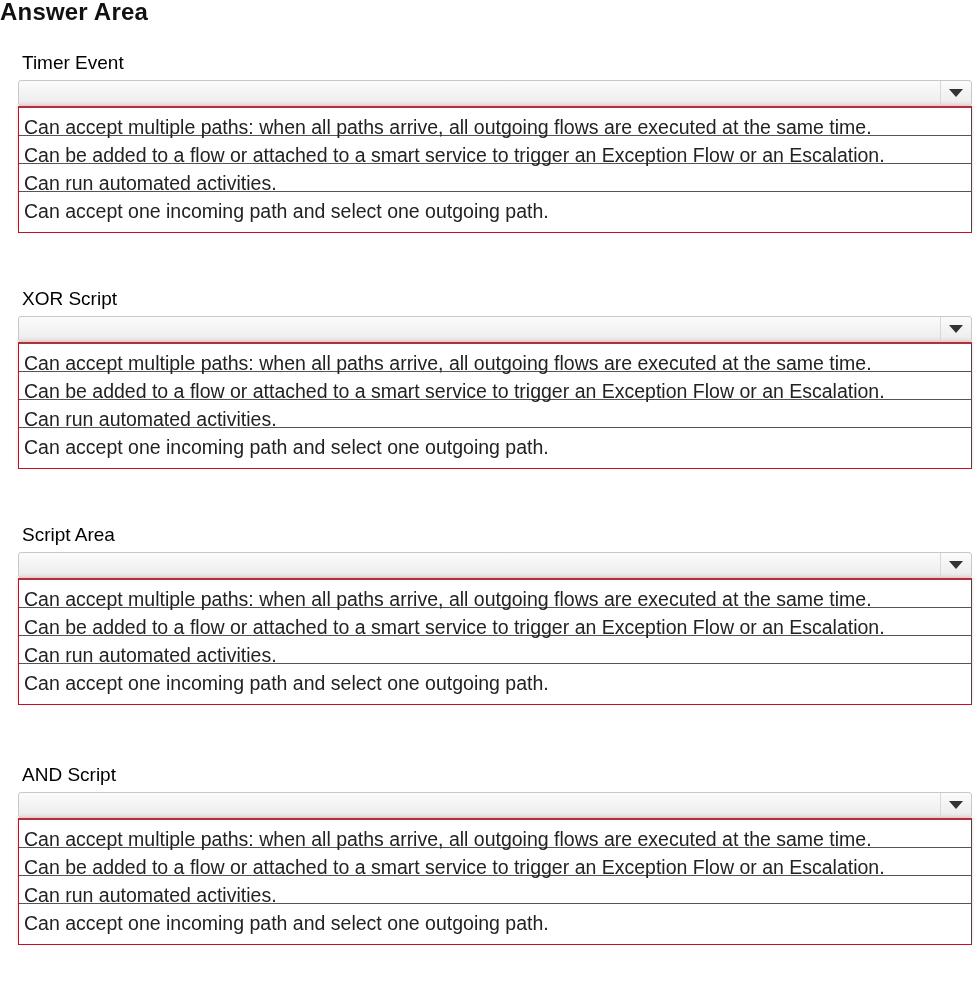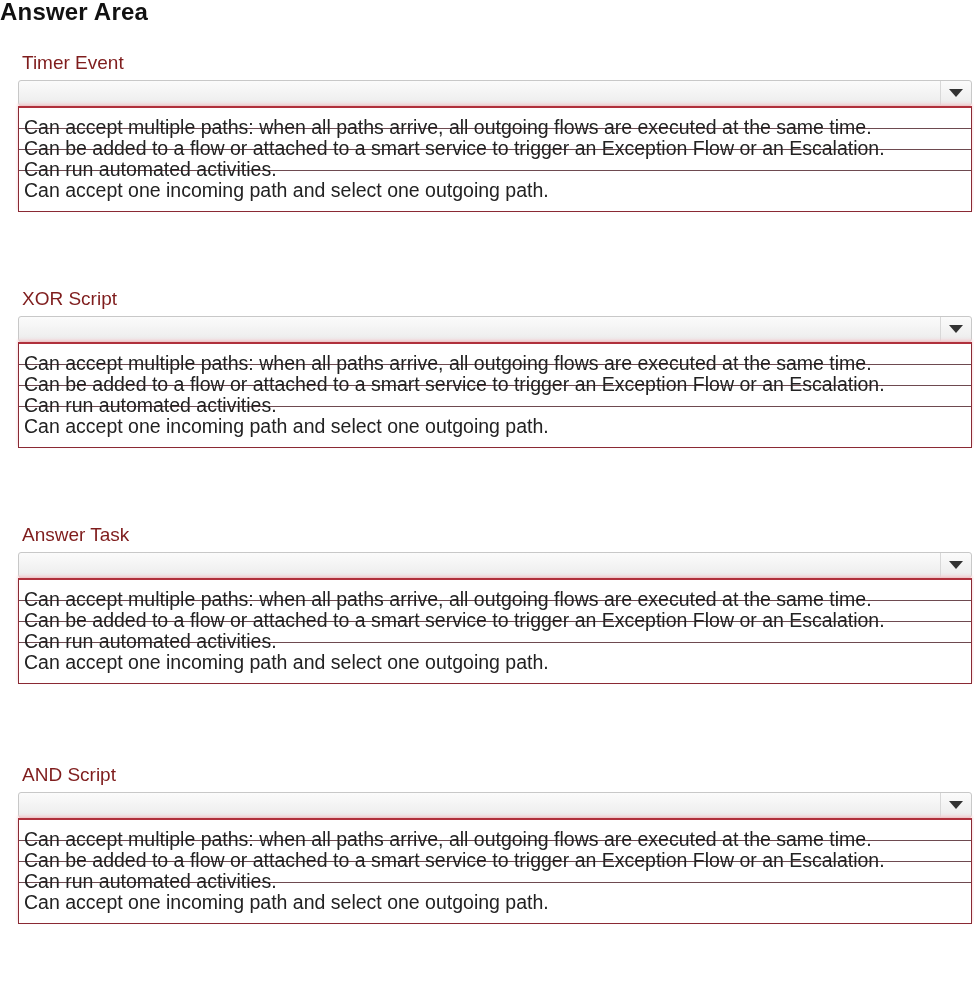"Timer Event" .label { color: #7f1d1d -> #000000 }
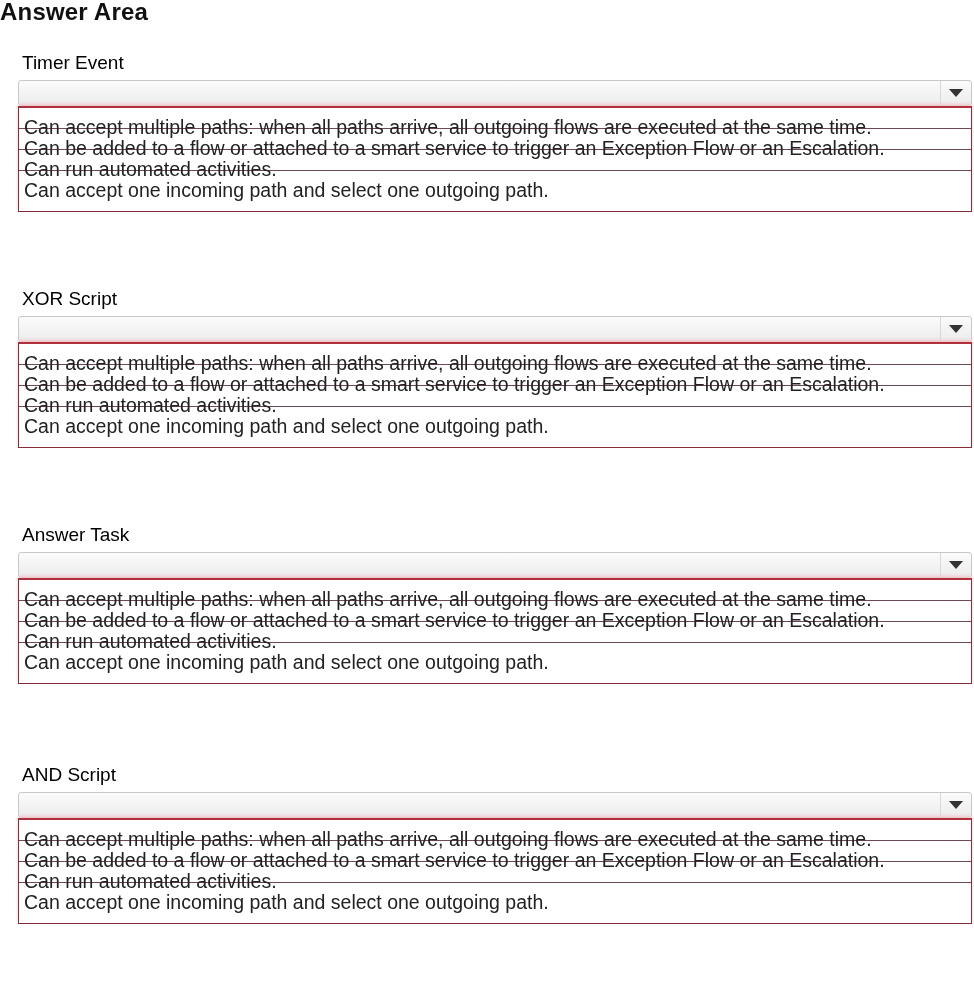"Can accept multiple paths: when" .opt { height: 21px -> 28px }
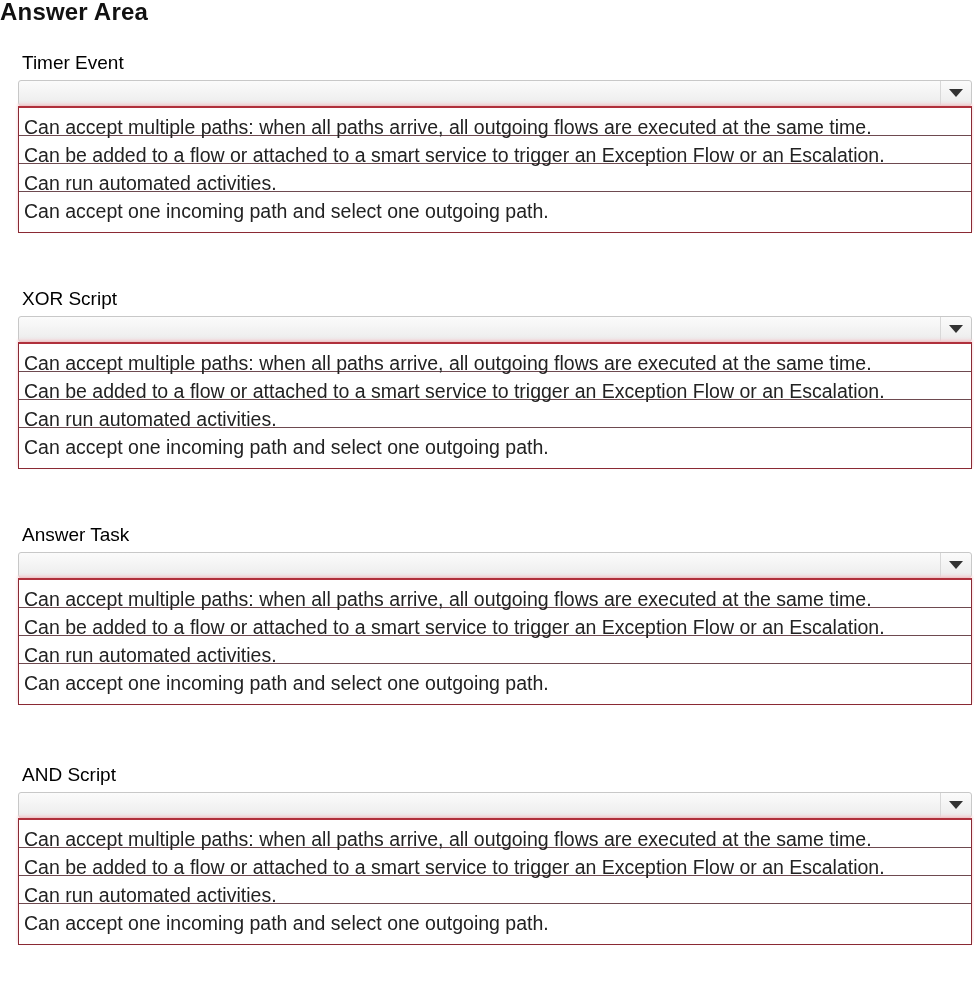"Answer Task" div.label { text: Answer Task -> Script Area }
